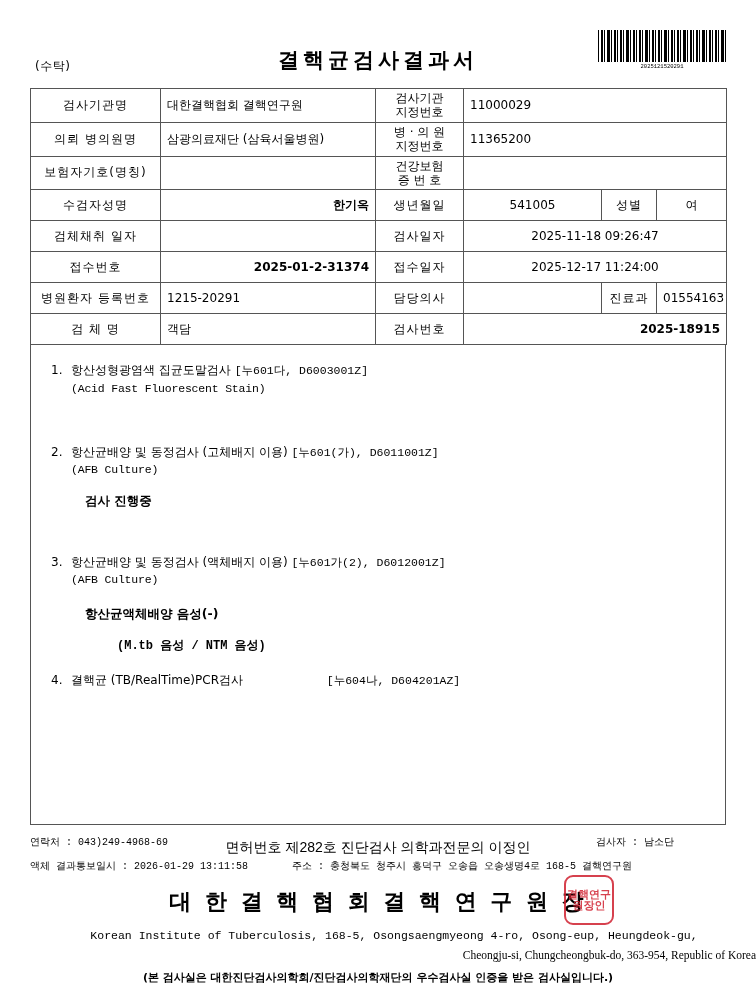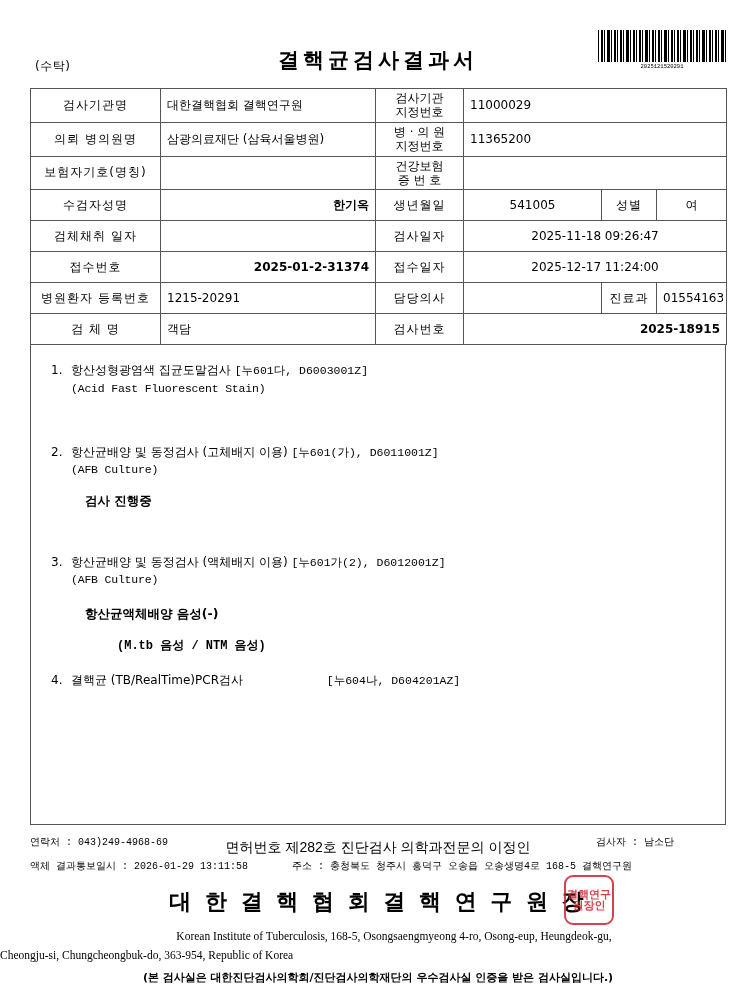"Korean Institute of Tuberculosis, 168-5," .addr { font-family: Liberation Serif, serif -> Liberation Mono, monospace }
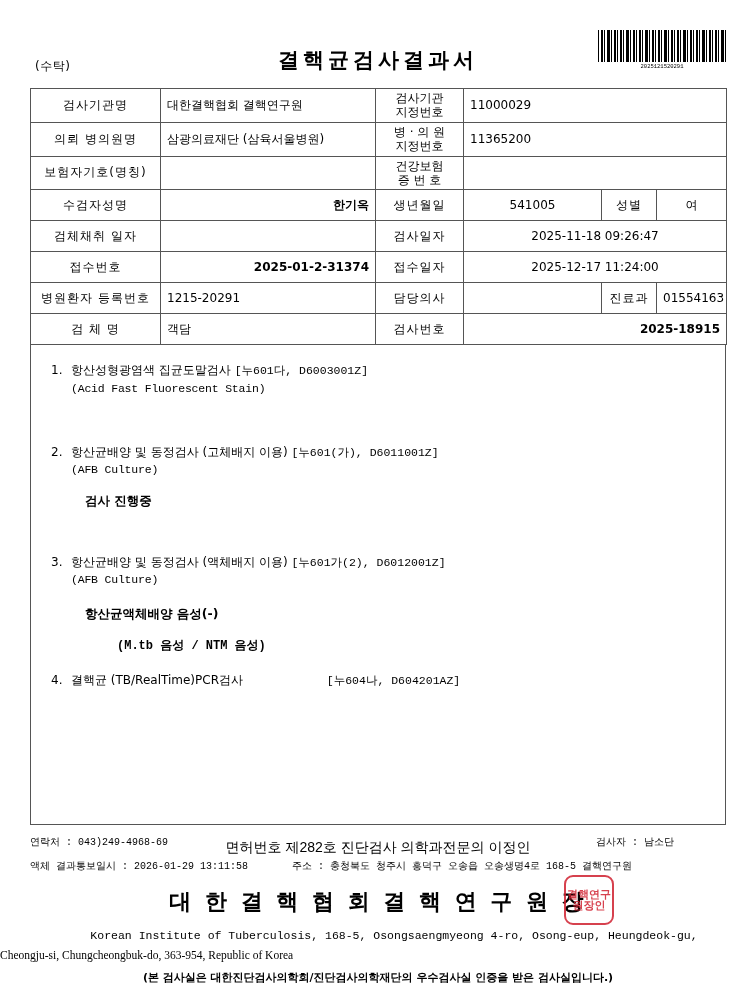"Cheongju-si, Chungcheongbuk-do, 363-954," .addr2 { text-align: left -> right }
